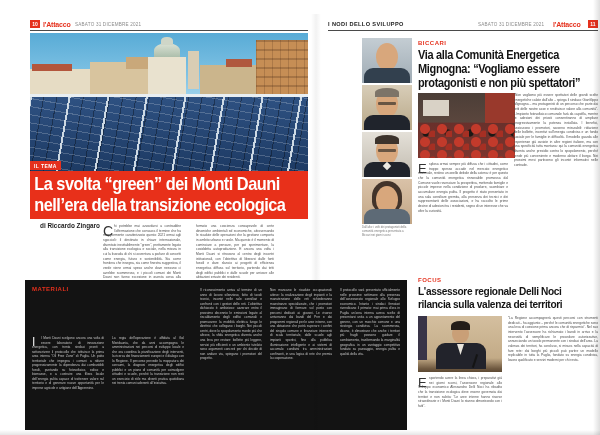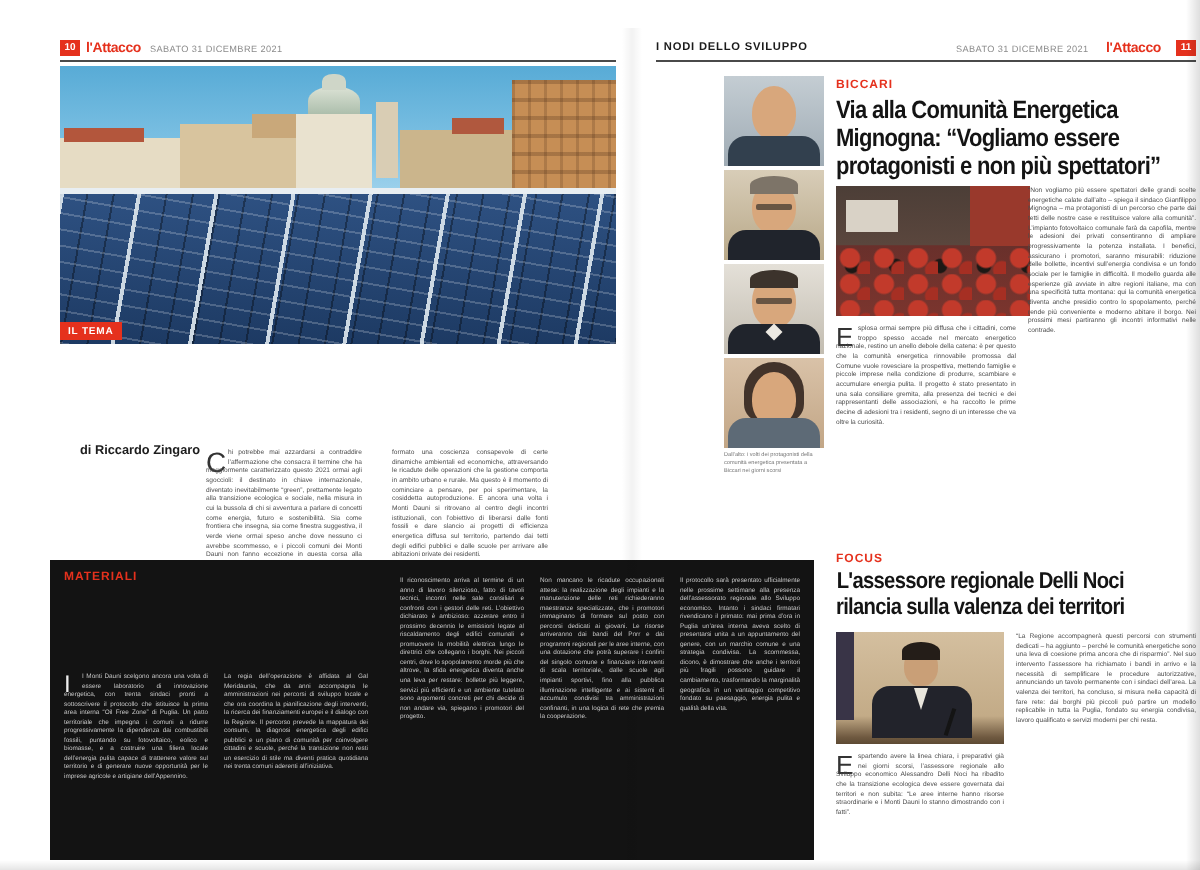"La svolta “green” dei Monti" div.abs { html: none -> <div> <div>La svolta “green” dei Monti Dauni</div> <div>nell’era della transizione ecologica</div> </div> }
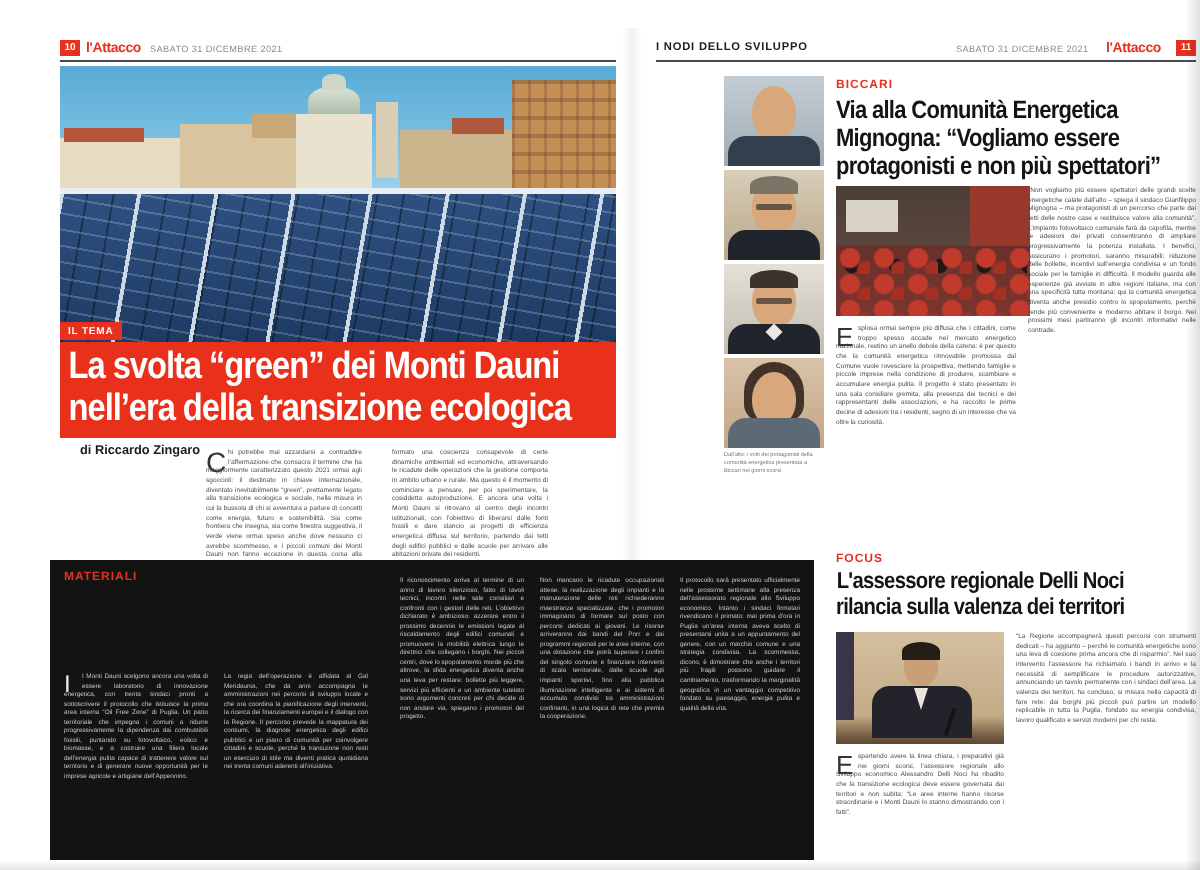"L'assessore regionale Delli Noci" div.abs { text-align: center -> none }
